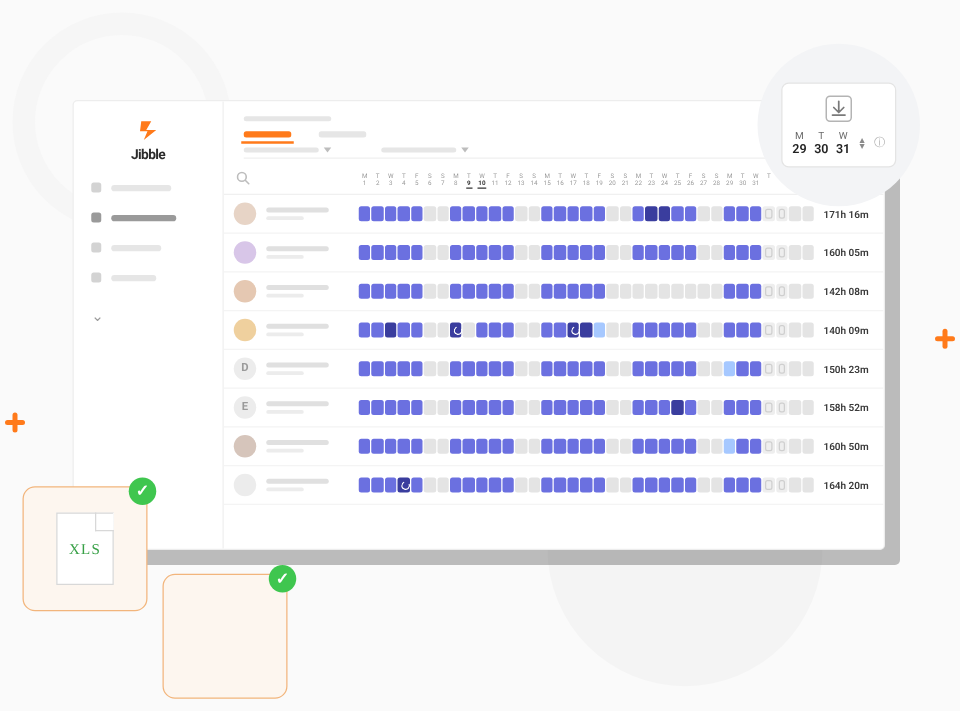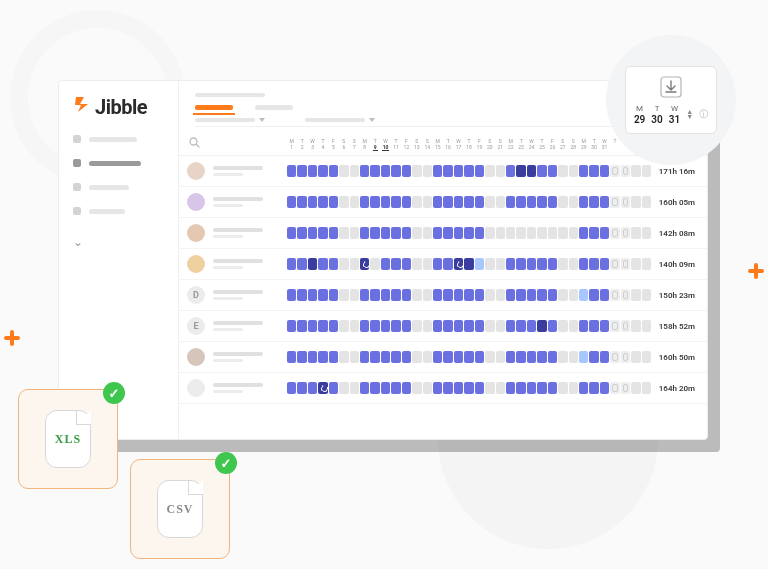"Jibble" .brand { align-items: flex-start -> center; flex-direction: none -> column; font-size: 20px -> 11px }
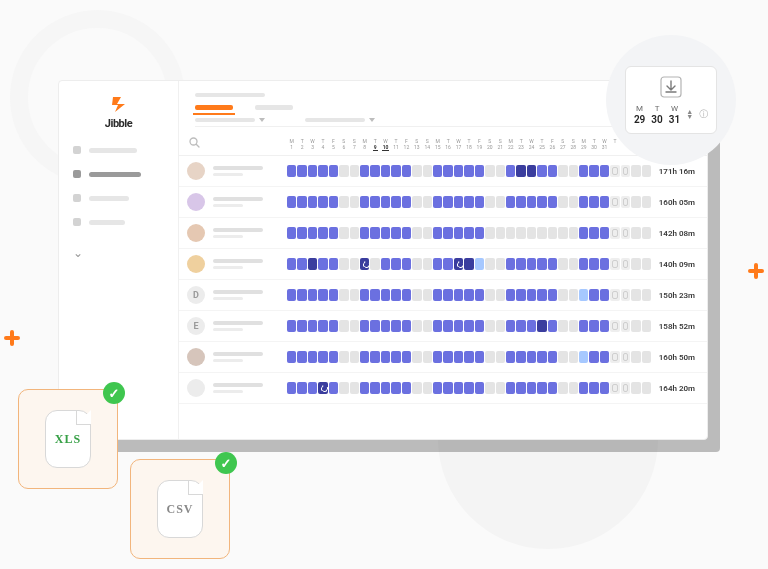"XLS" .file { border-radius: 12px -> 0; font-weight: 700 -> 400 }
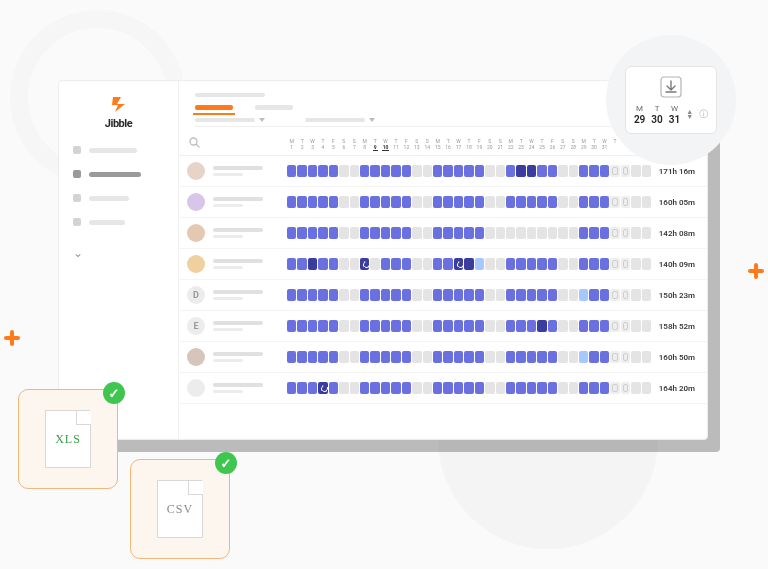"CSV" div.file { html: <div> <span>CSV</span> </div> -> none }
